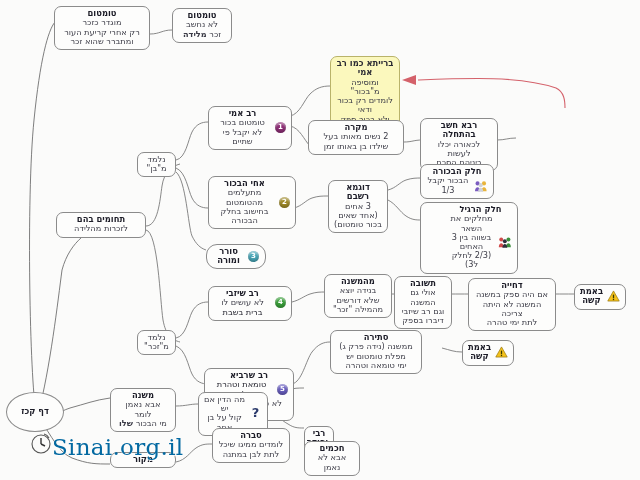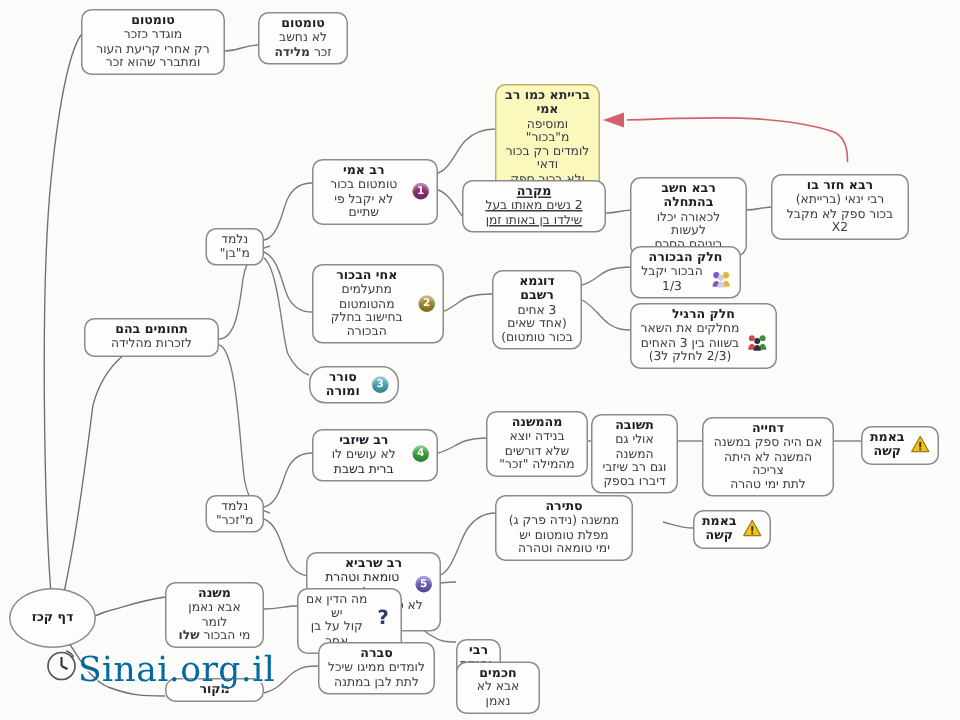"מקרה" div.node { text-decoration: underline -> none }
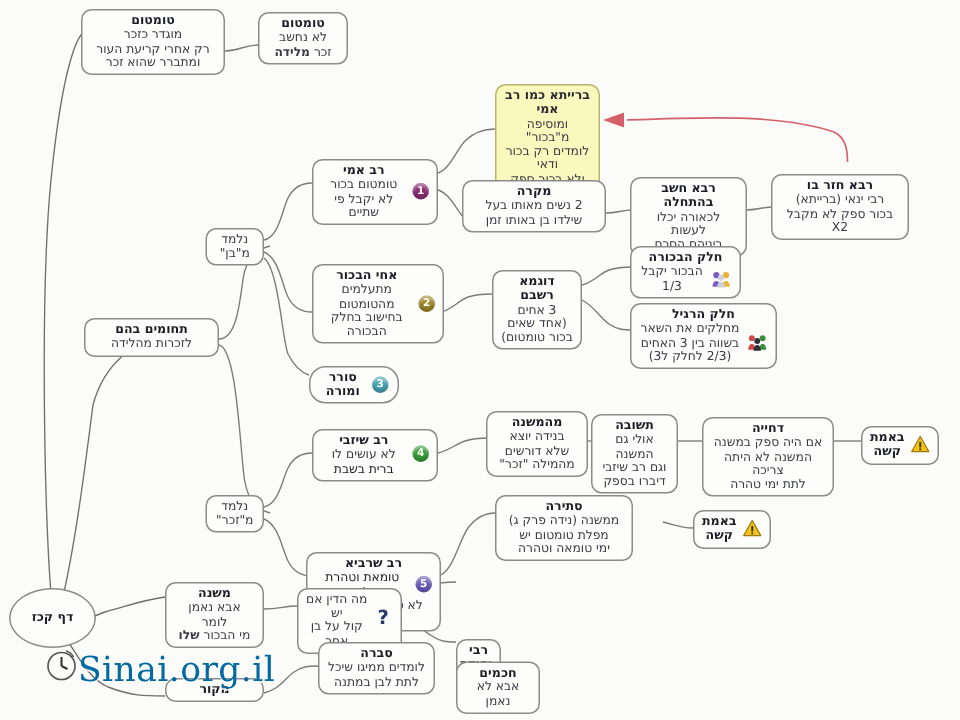"רבא חזר בו" div.node { html: <div> <span>רבא חזר בו</span> <span>רבי ינאי (ברייתא)</span> <span>בכור ספק לא מקבל X2</span> </div> -> none }
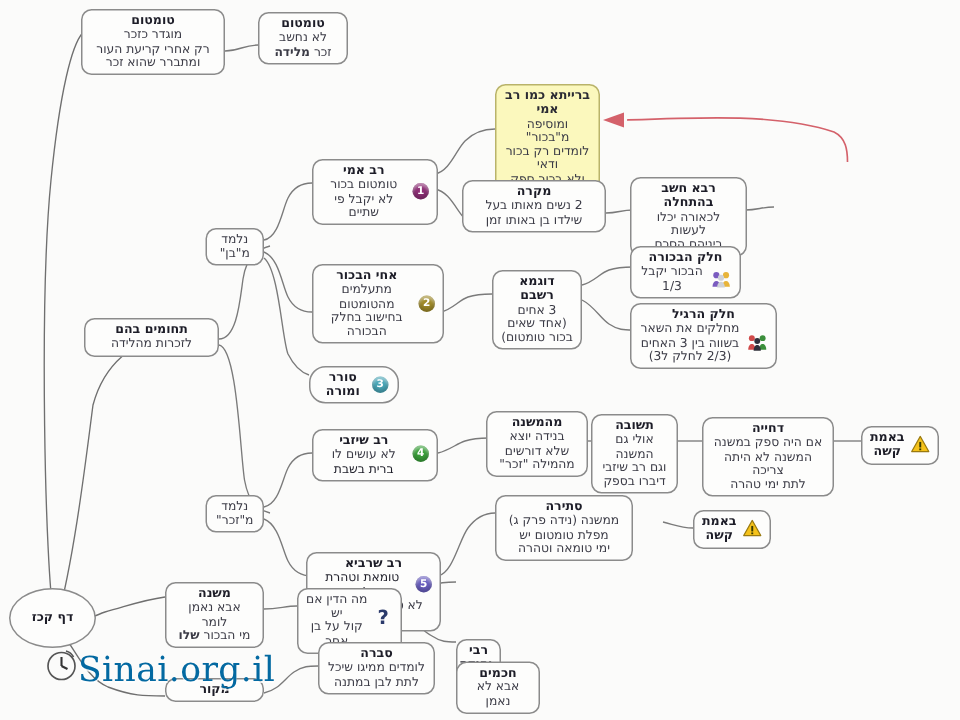"חלק הרגיל" div.node { padding-left: none -> 28px }
